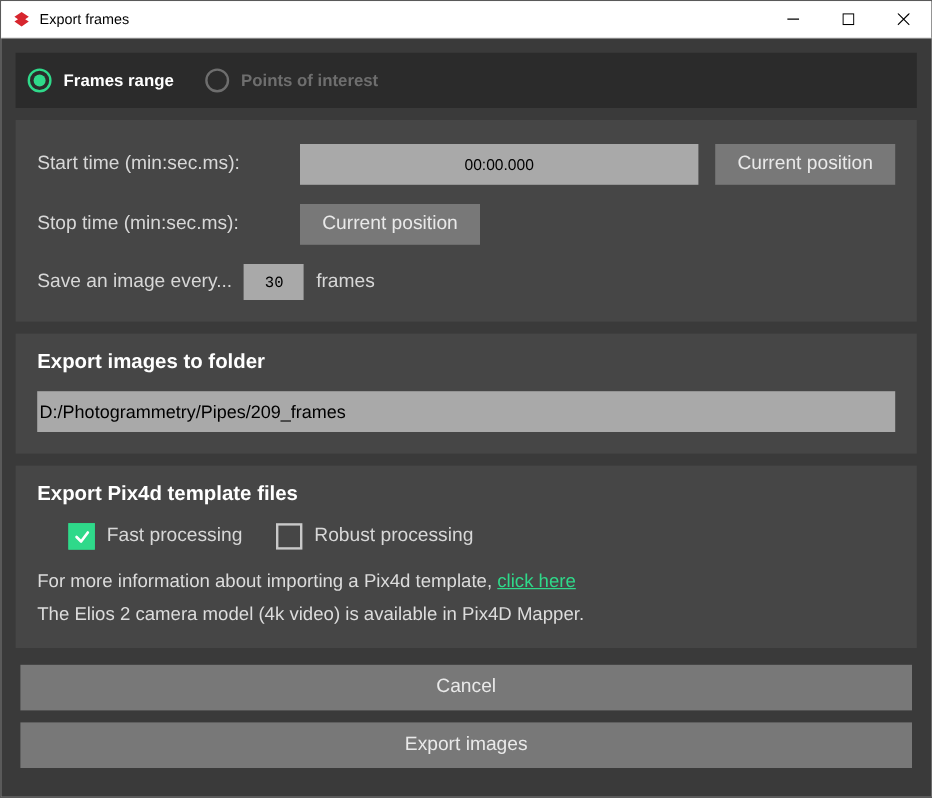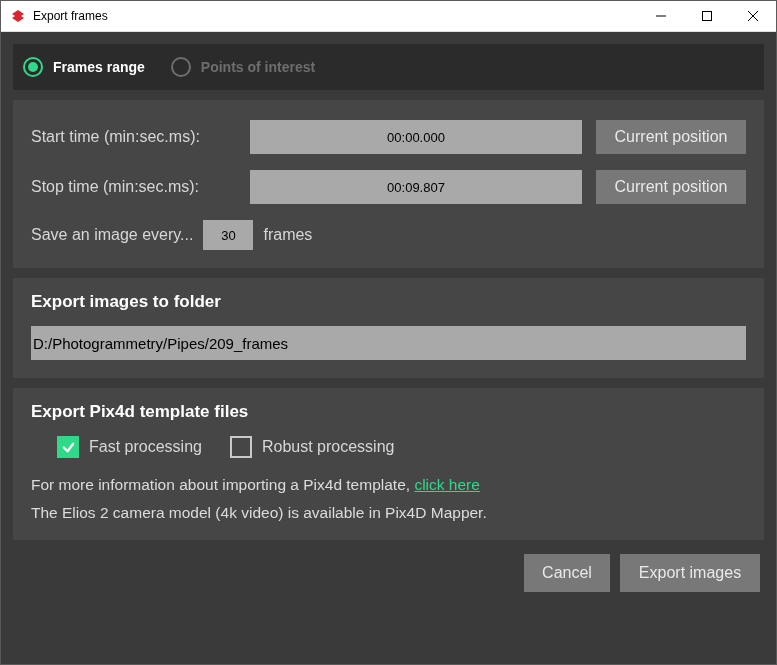"00:09.807" input.time-input { html: <input> -> none }
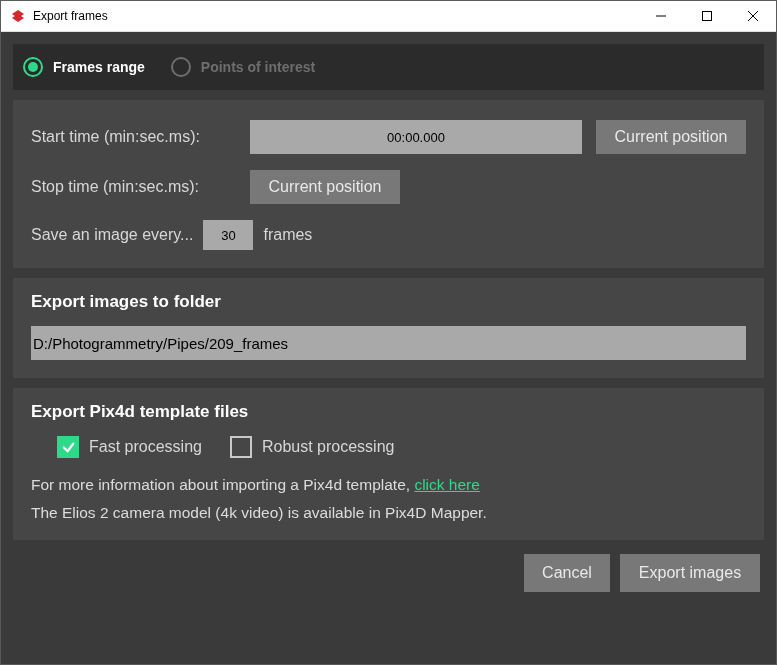"30" .save-row .num-input { font-family: none -> Liberation Mono, monospace }
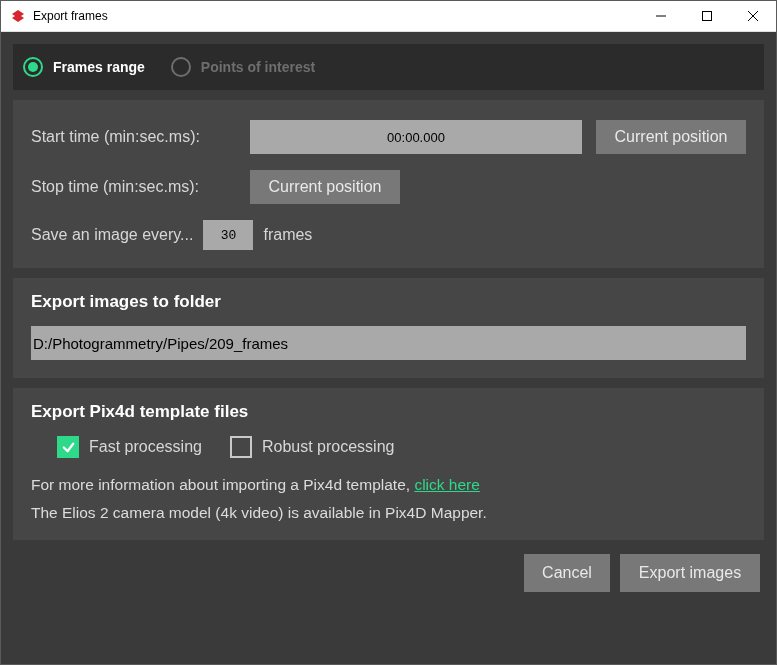"Cancel" .footer { flex-direction: none -> column }
